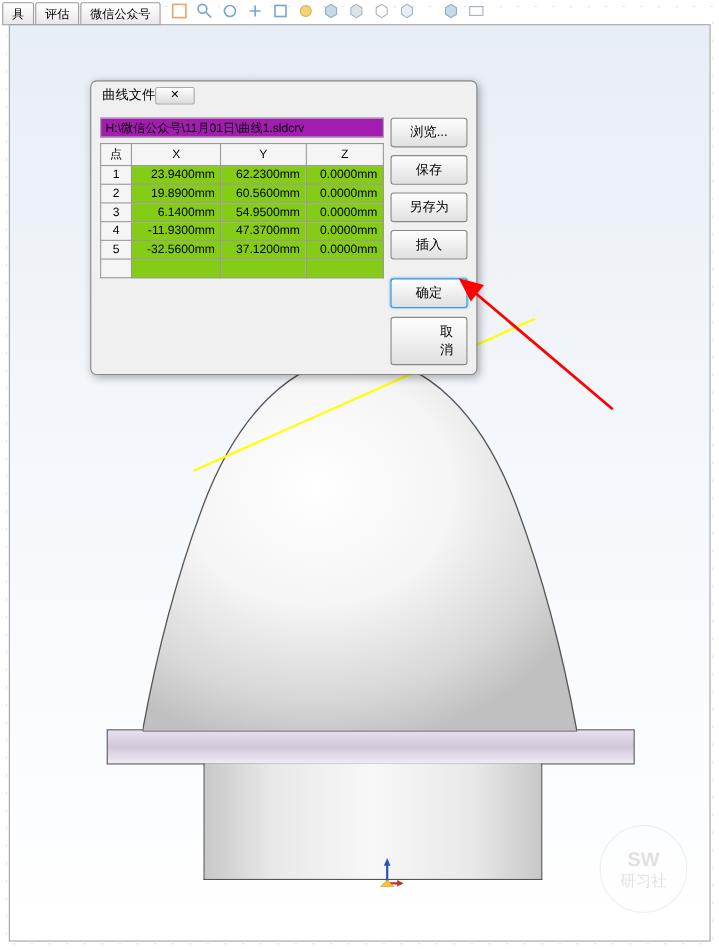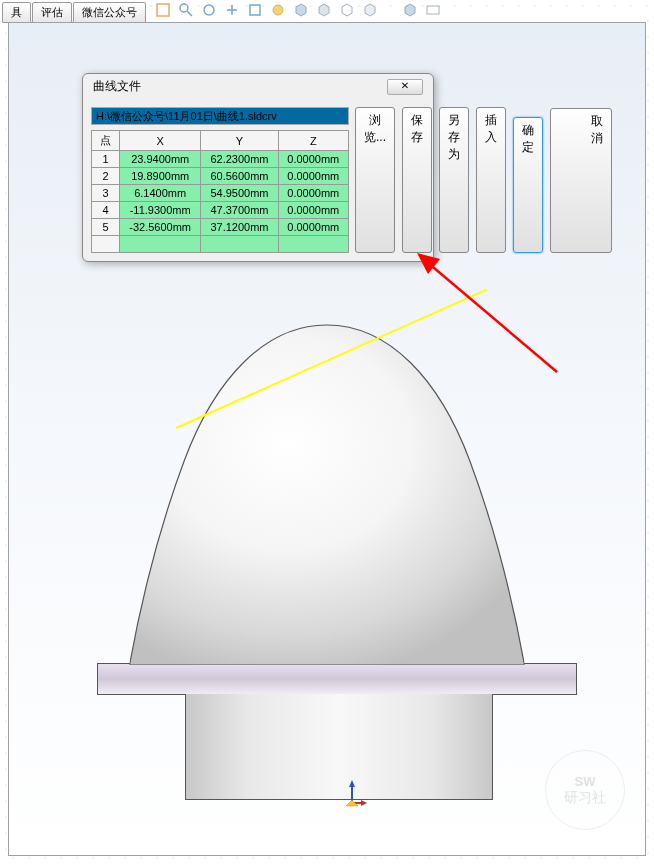"曲线文件" .dialog-title { justify-content: space-between -> none }
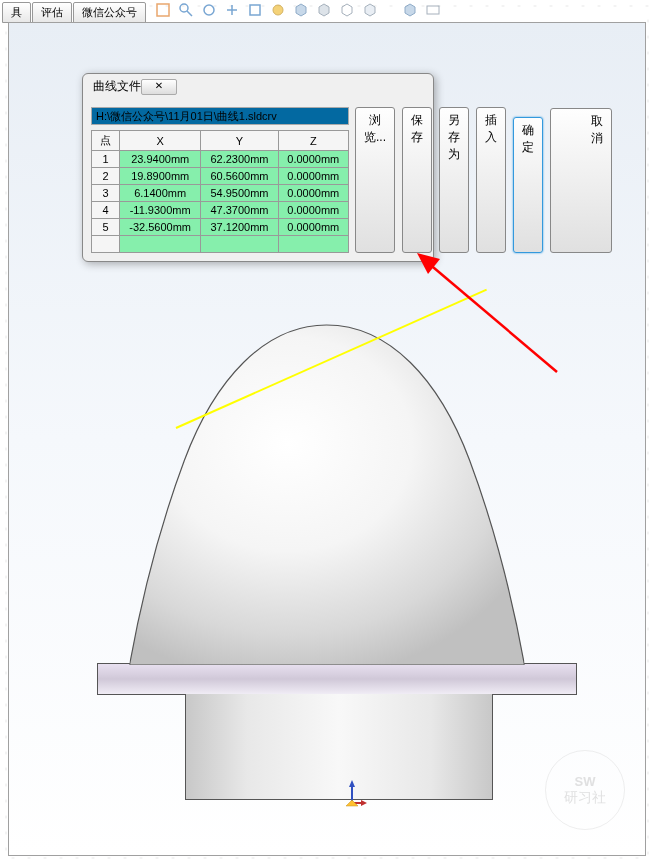"H:\微信公众号\11月01日\曲线1.sldcrv" .file-input { background: #0369a1 -> #a21caf }
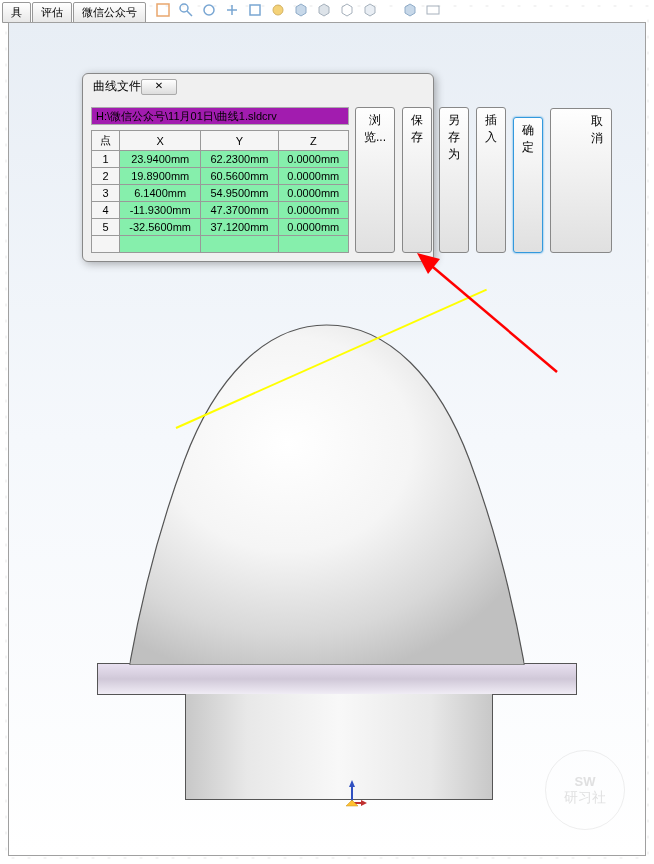"浏览..." .dialog-buttons { flex-direction: row -> column }
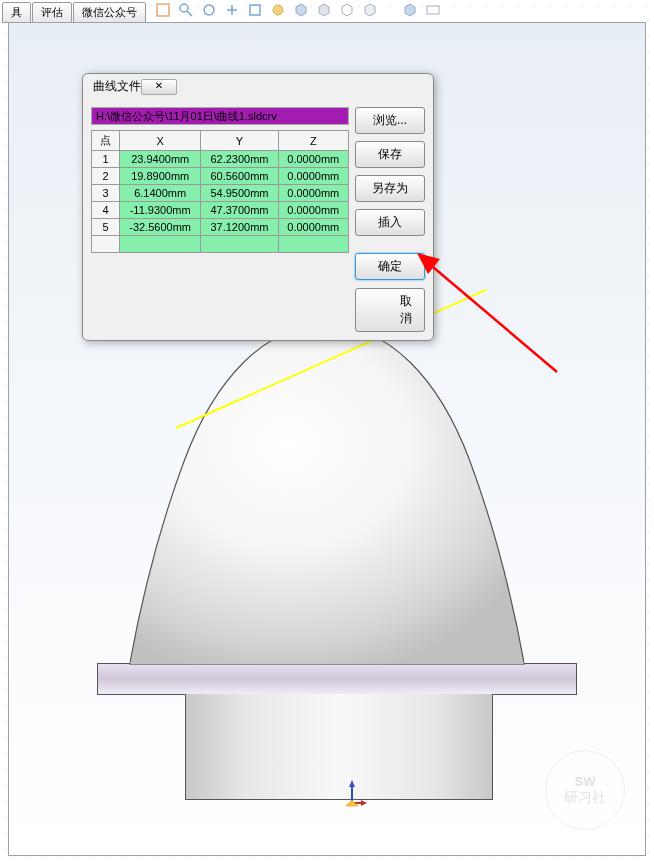"23.9400mm" .data-table th, .data-table td { background: #86efac -> #84cc16; text-align: center -> right }
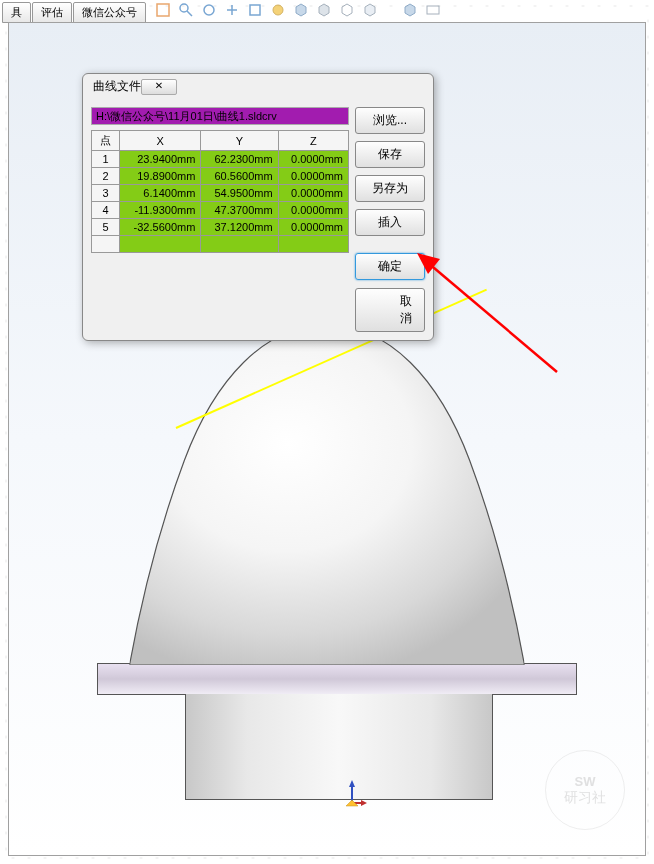"SW" .watermark .sw { font-size: 13px -> 18px }
